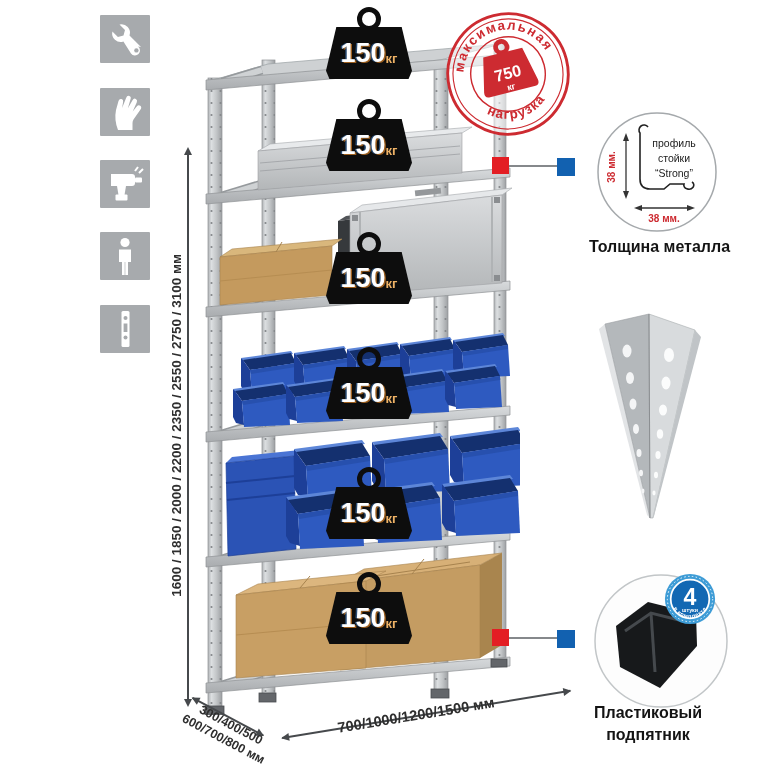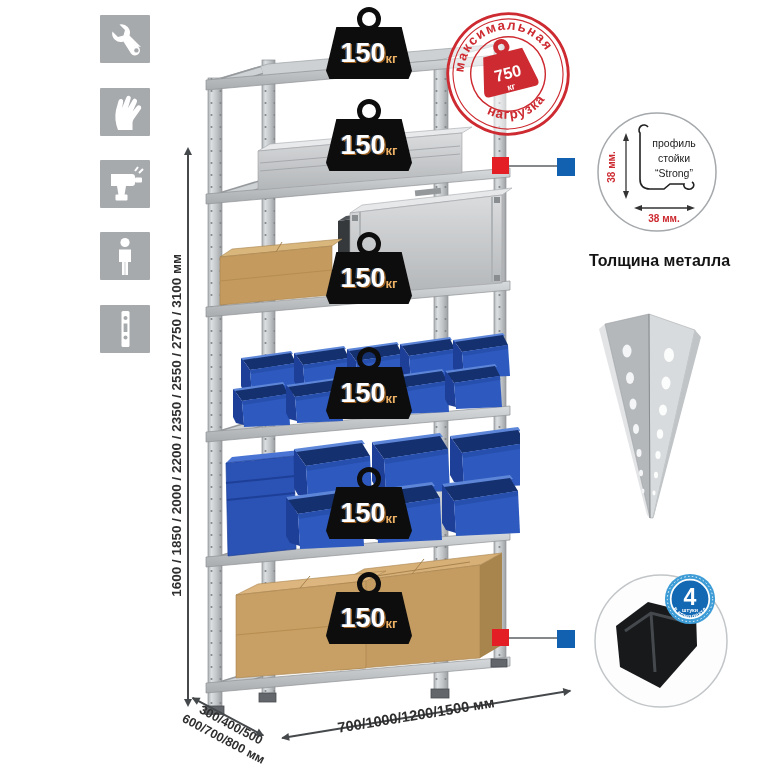"Толщина металла" div.caption { top: 250px -> 236px }
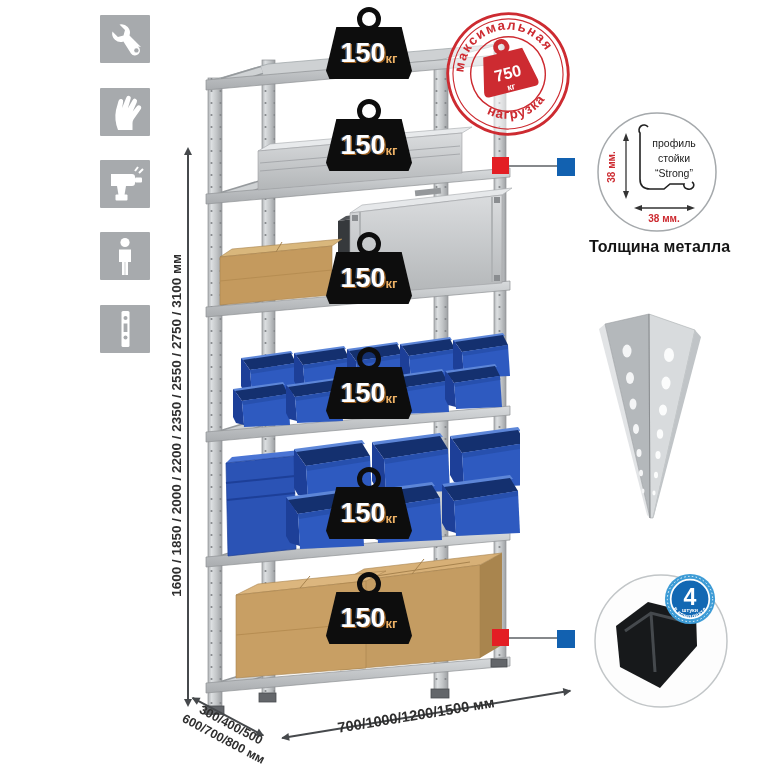"Пластиковый" div.caption { html: none -> <div> <div>Пластиковый</div> <div>подпятник</div> </div> }
